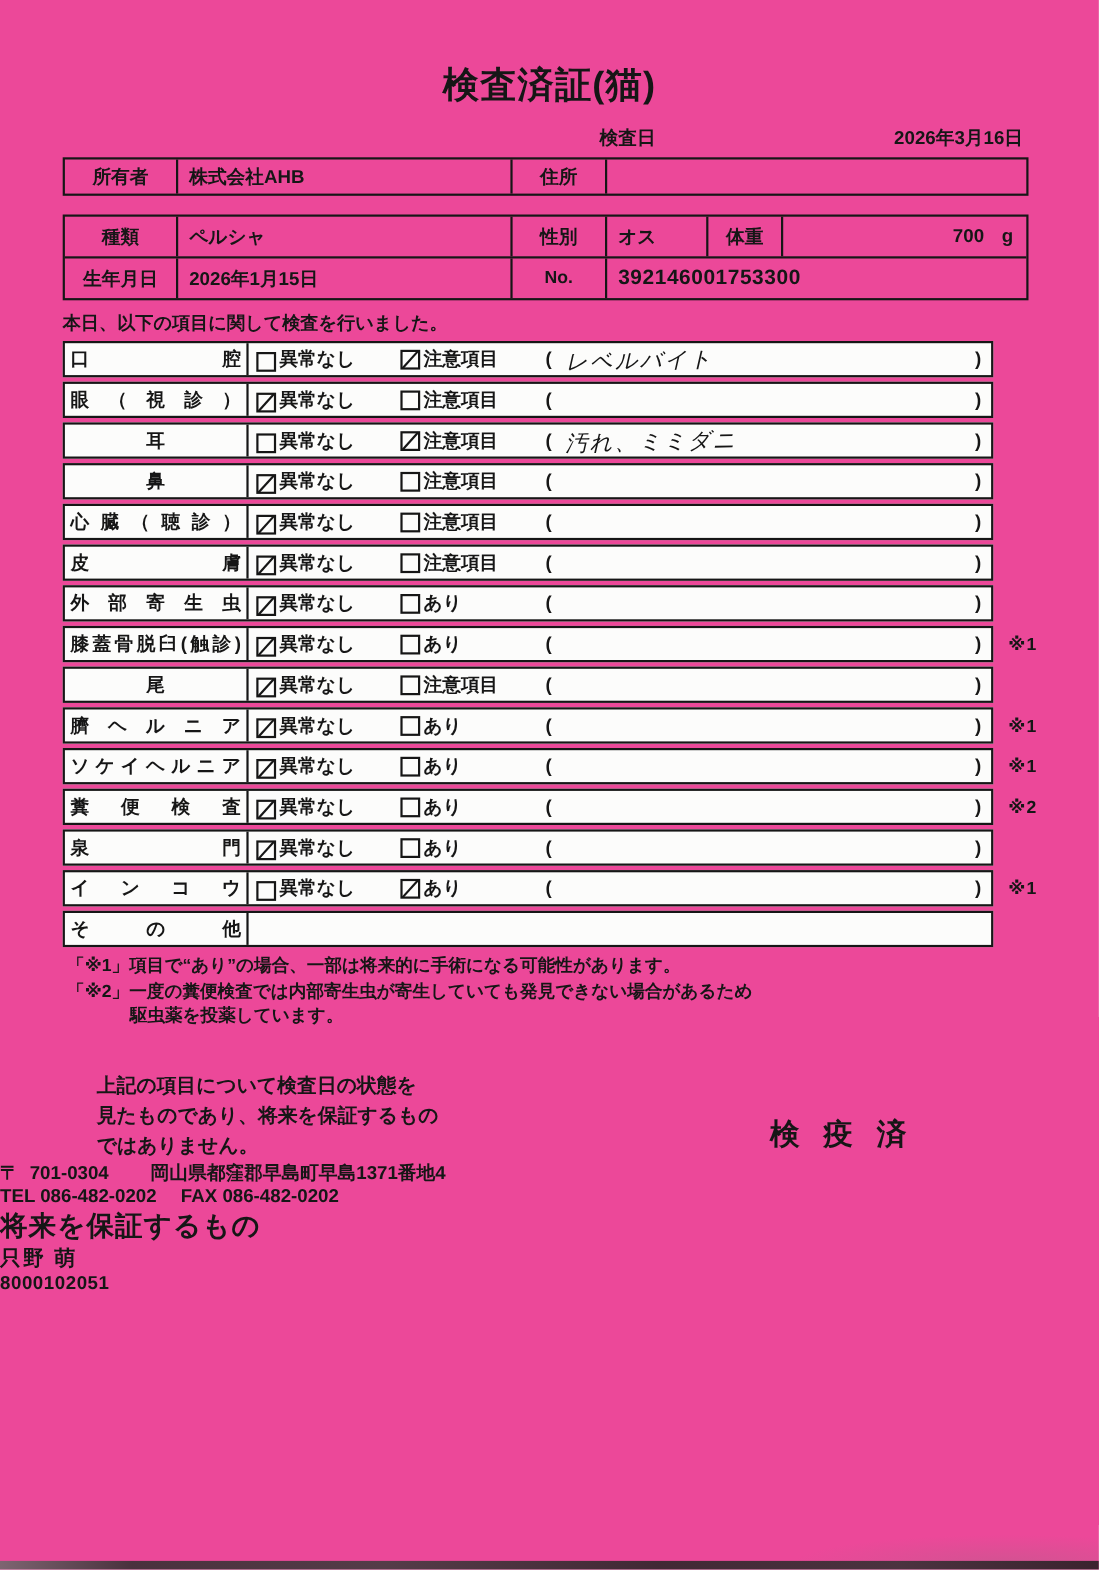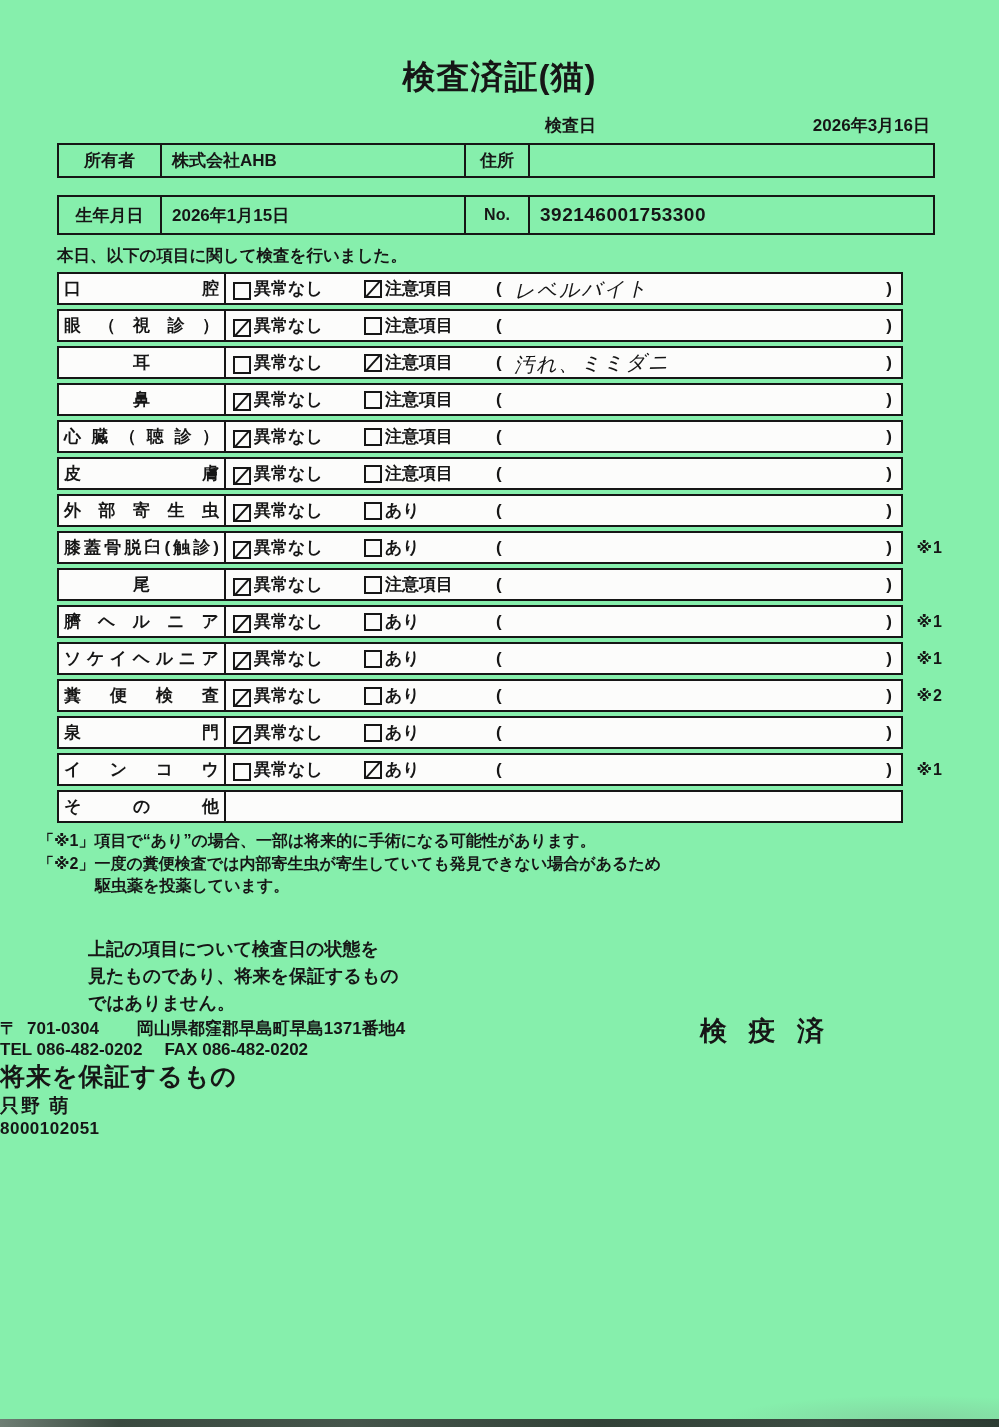"検査済証(猫)" .page { background: #86efac -> #ec4899 }
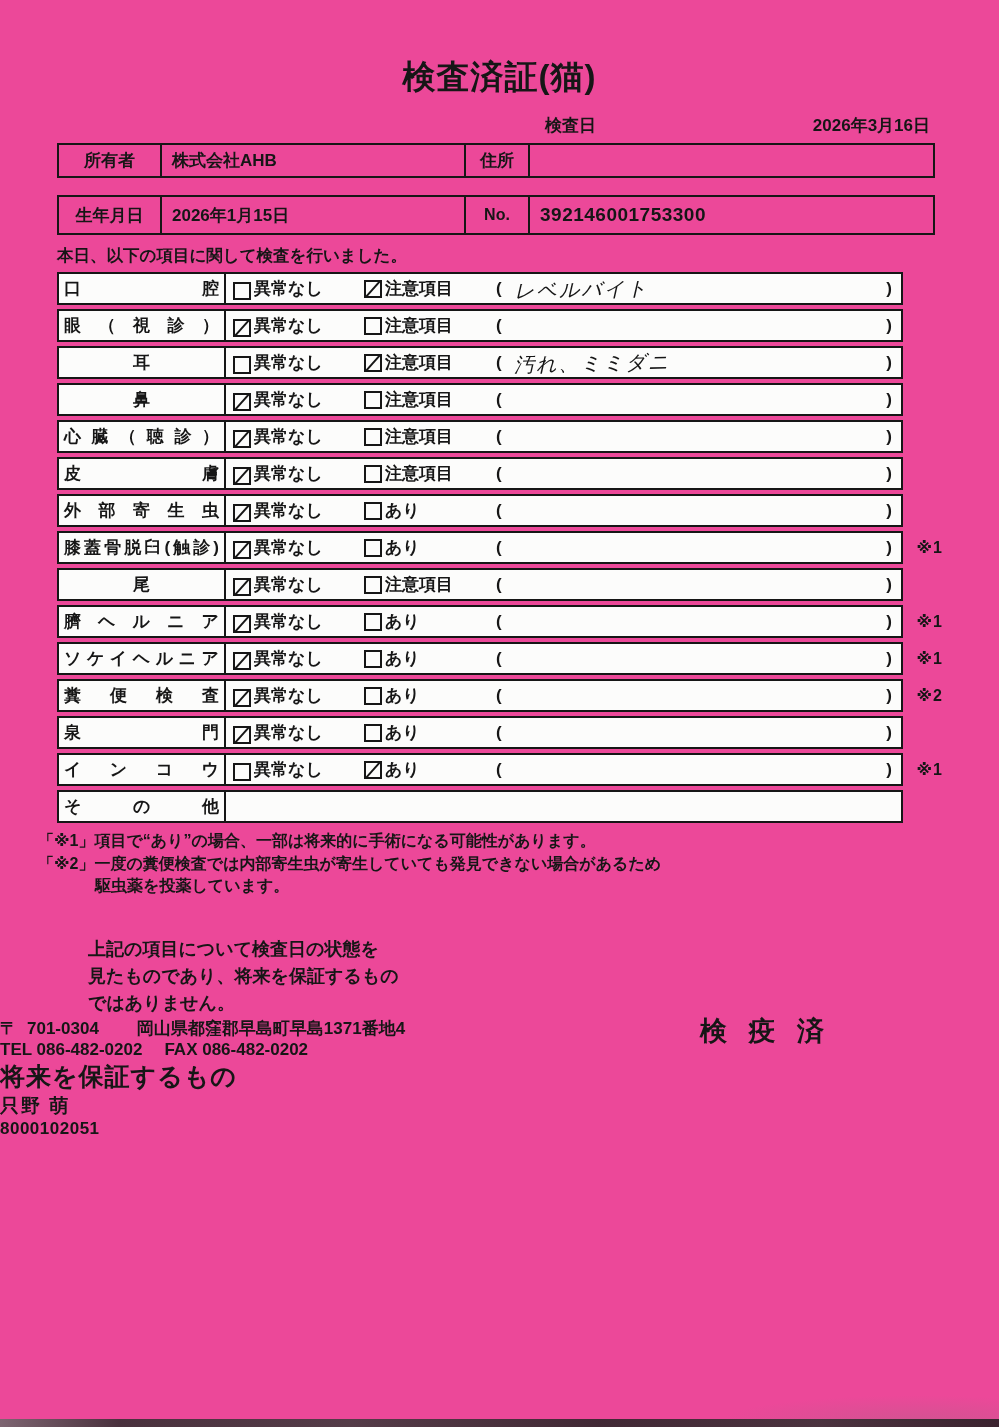"住所" .w-label2 { width: 64px -> 86px }
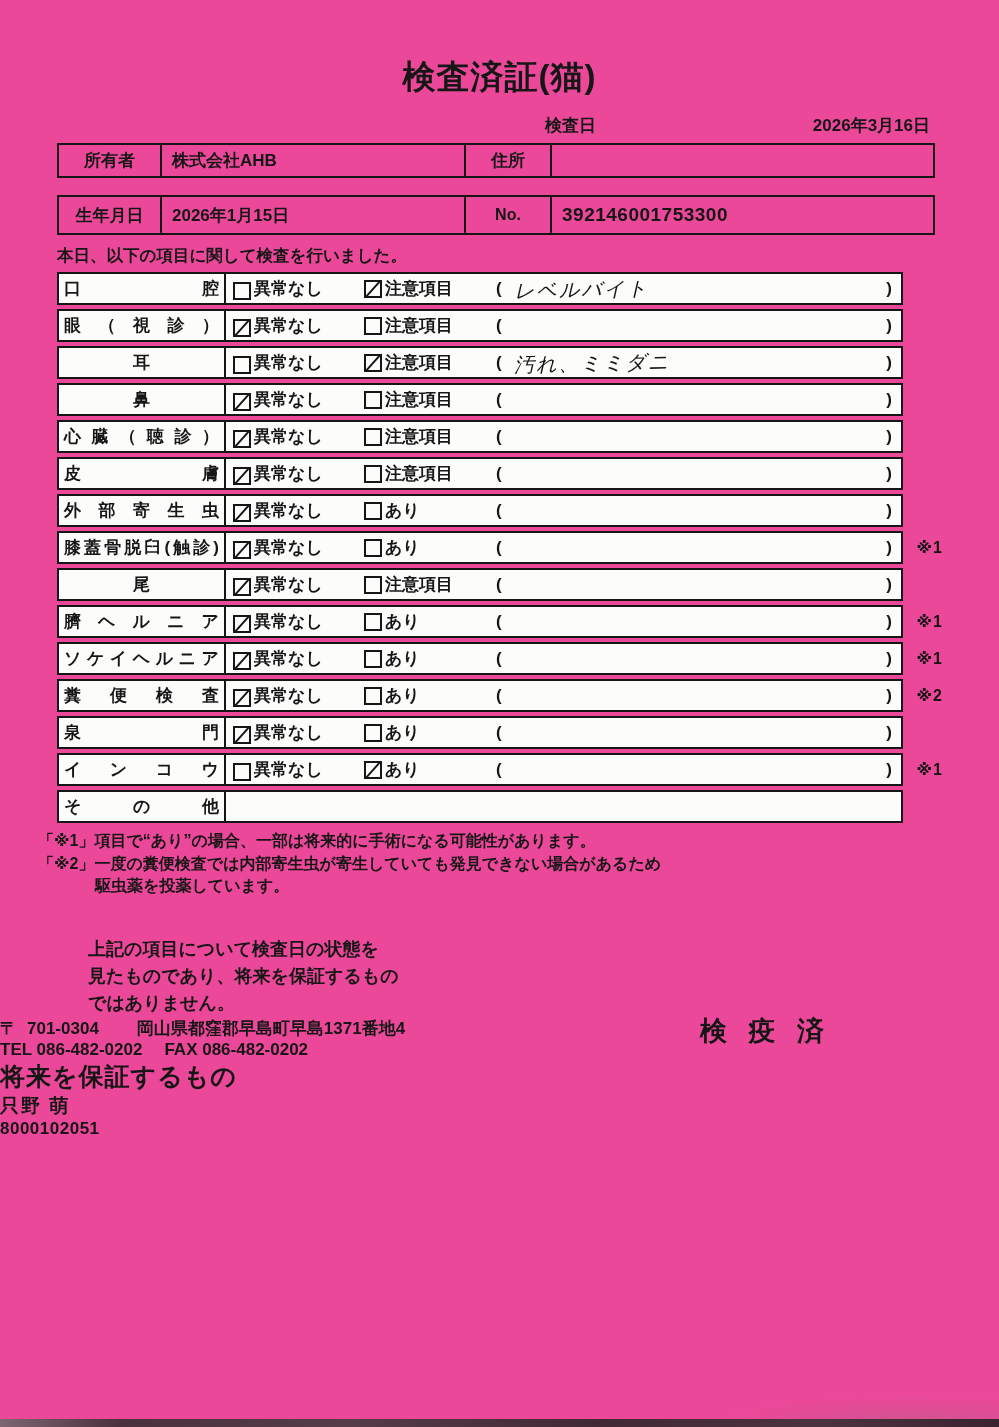"種類" div.hdr-row { html: none -> <div> <div>種類</div> <div>ペルシャ</div> <div>性別</div> <div>オス</div> <div>体重</div> <div> <span>700</span> <span>g</span> </div> </div> }
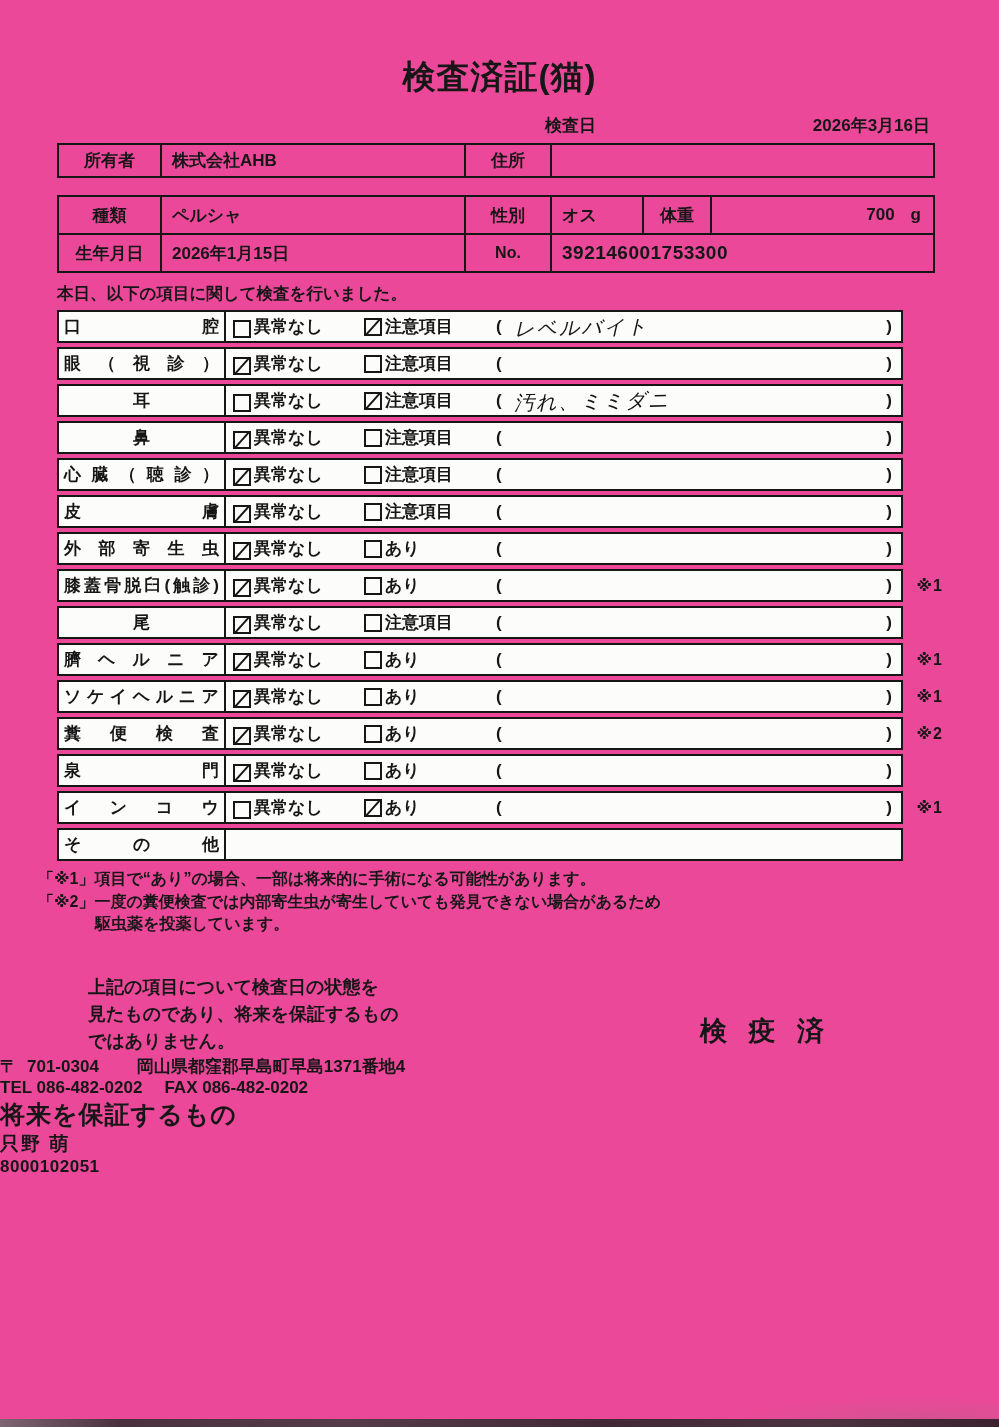"「※1」項目で“あり”の場合、一部は将来的に手術になる可能性があります。" .footnotes { margin: 7px 0 0 38px -> 7px 0 0 61px }
